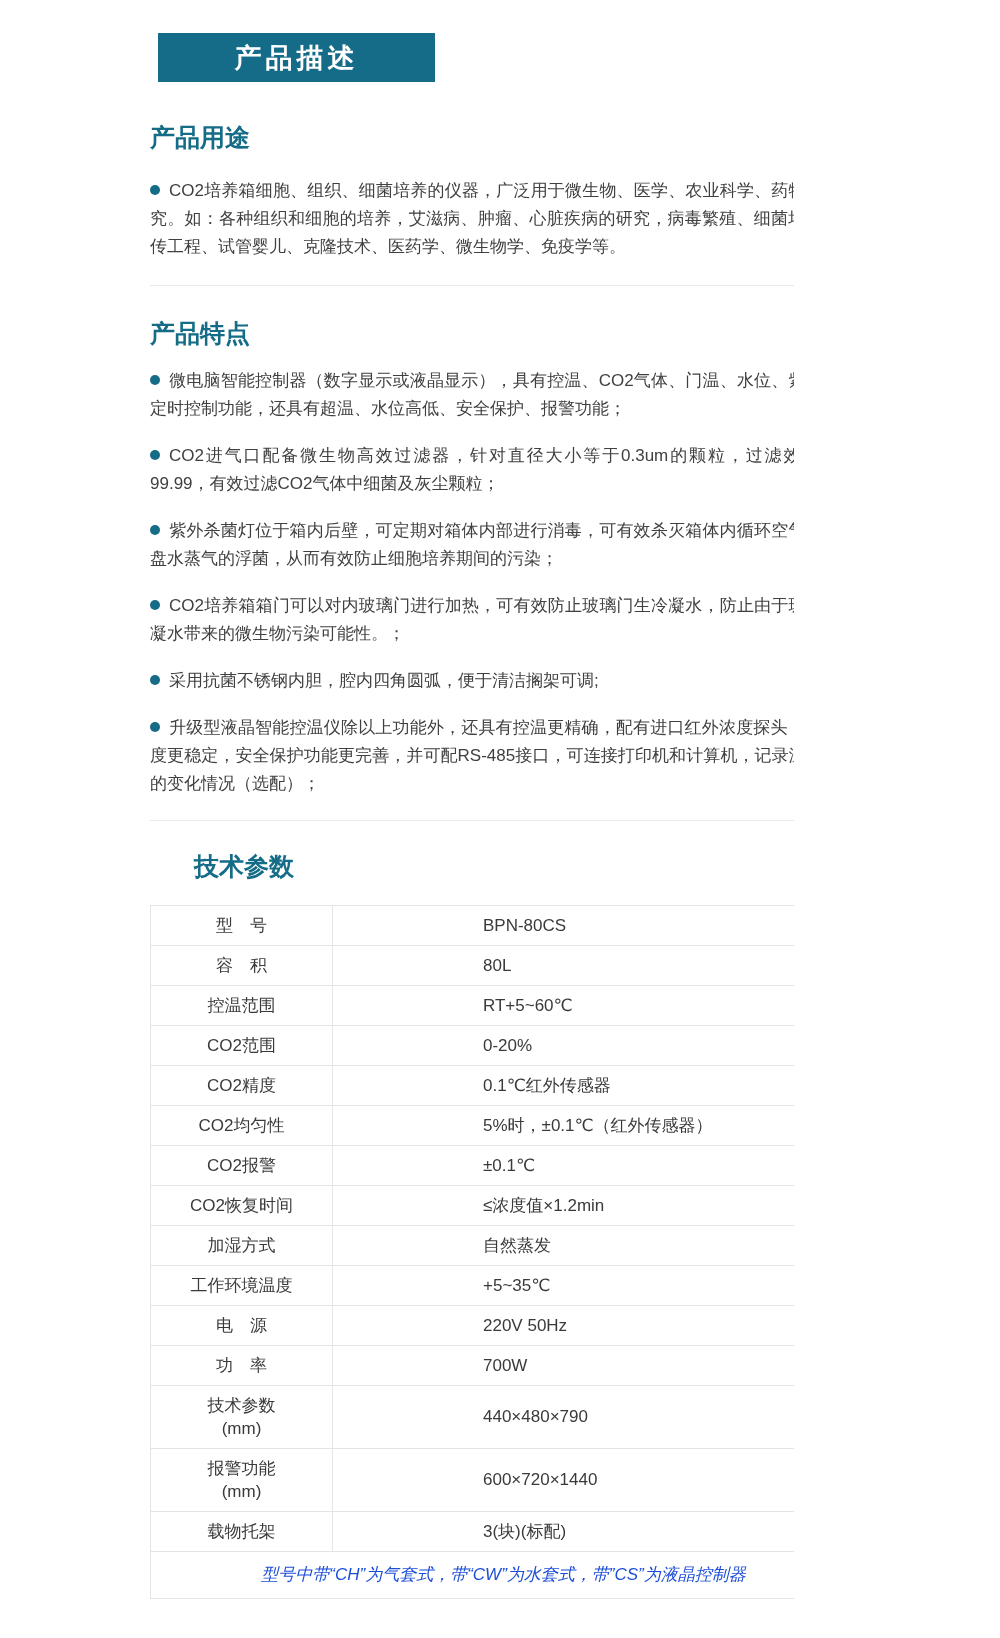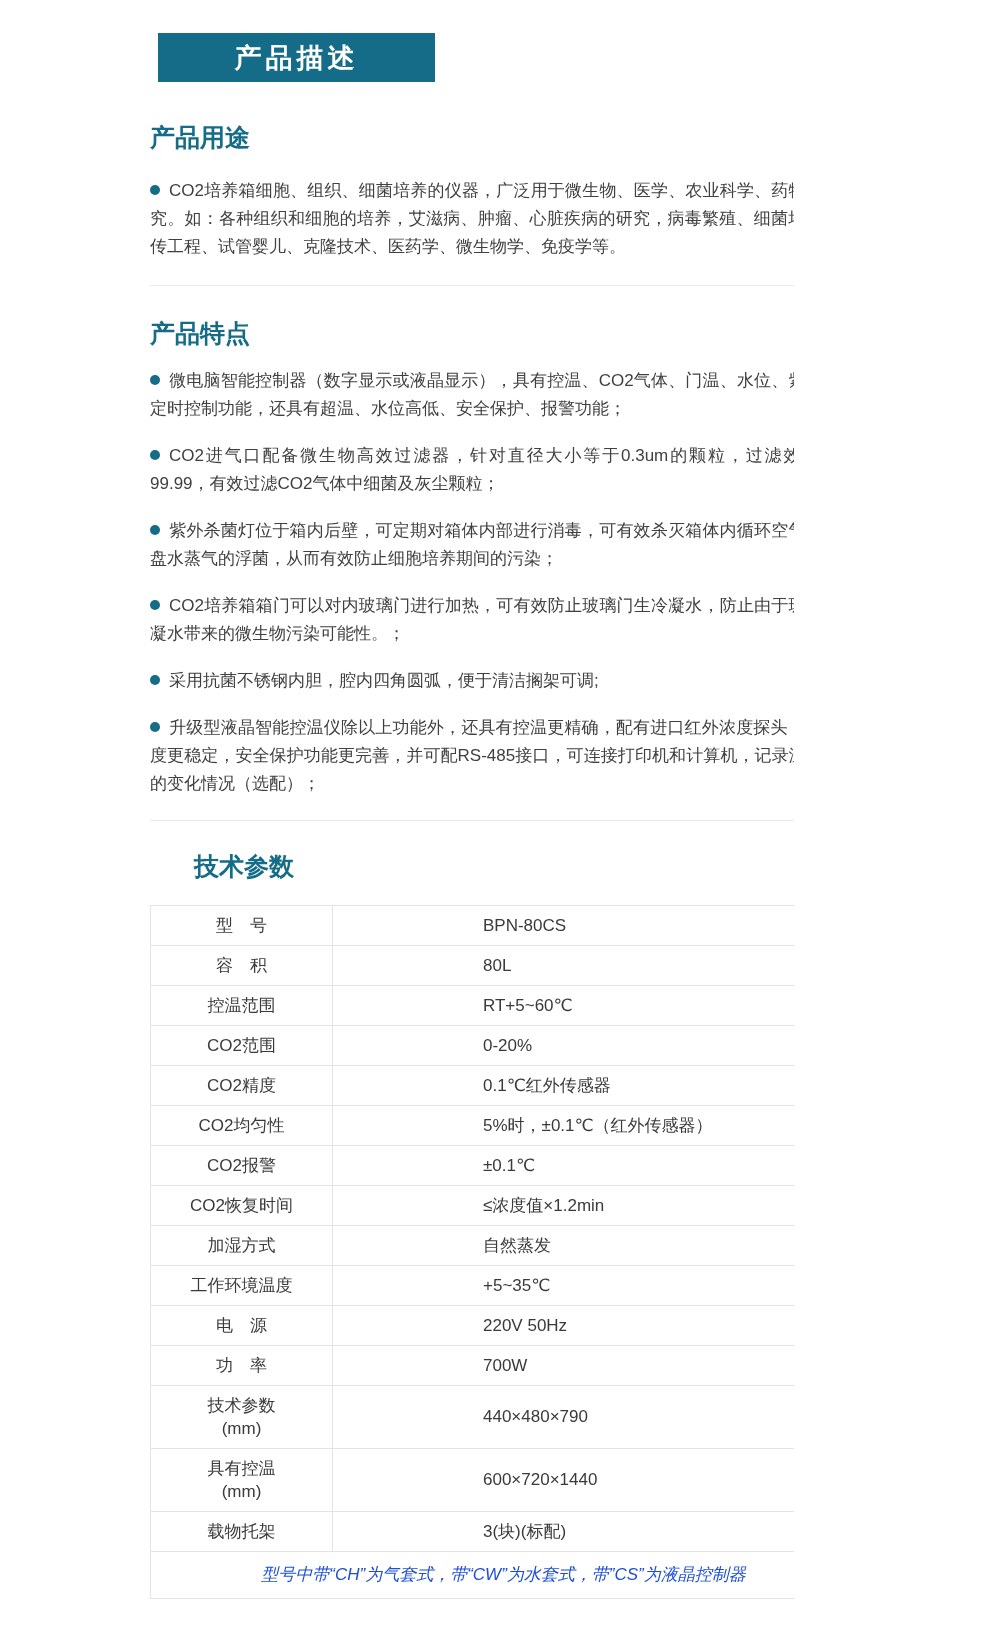"具有控温" div { text: 具有控温 -> 报警功能 }
